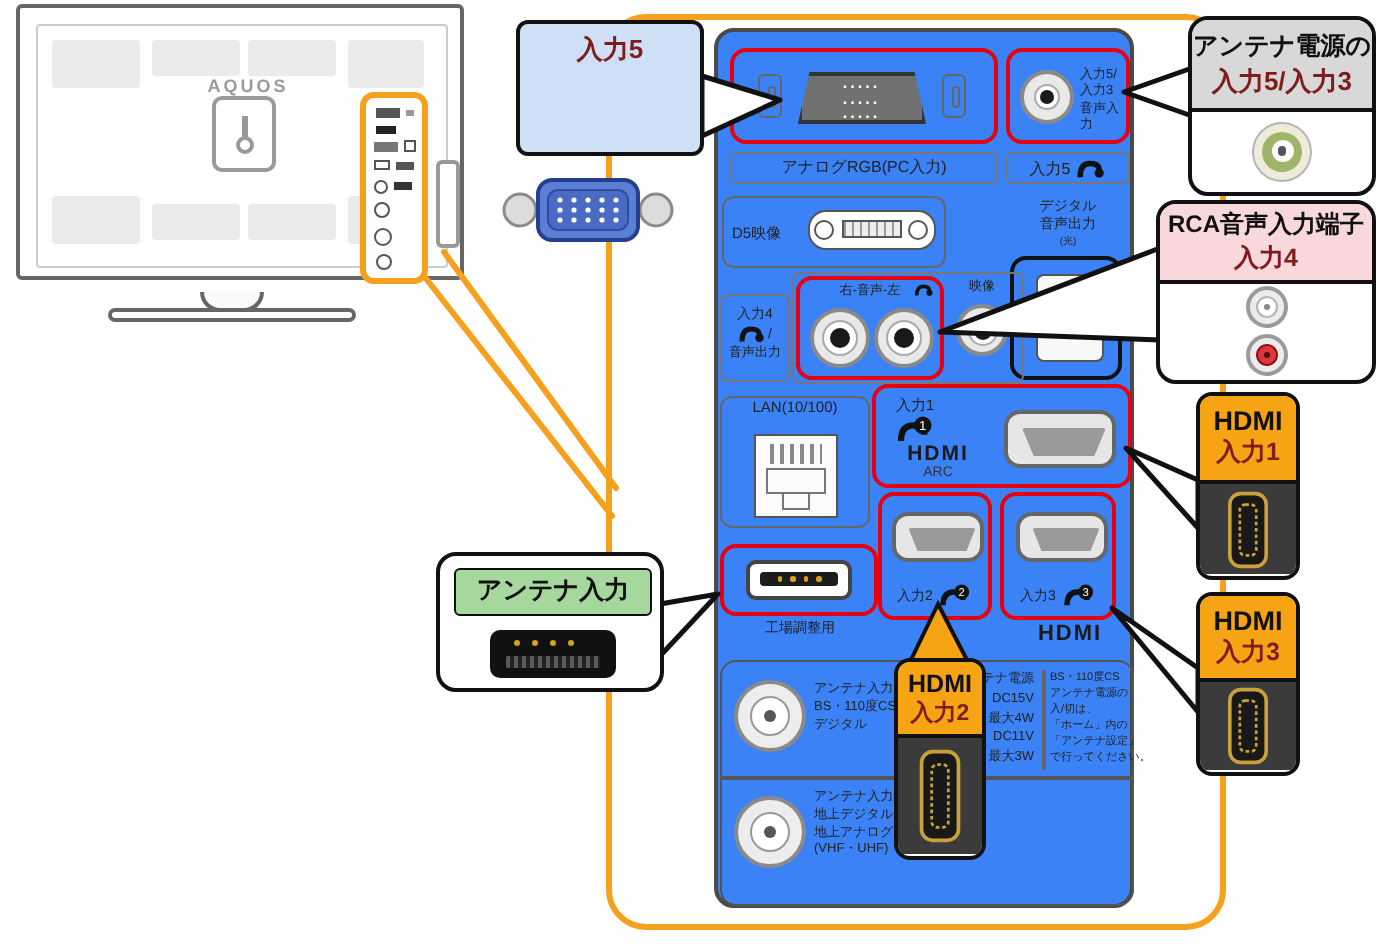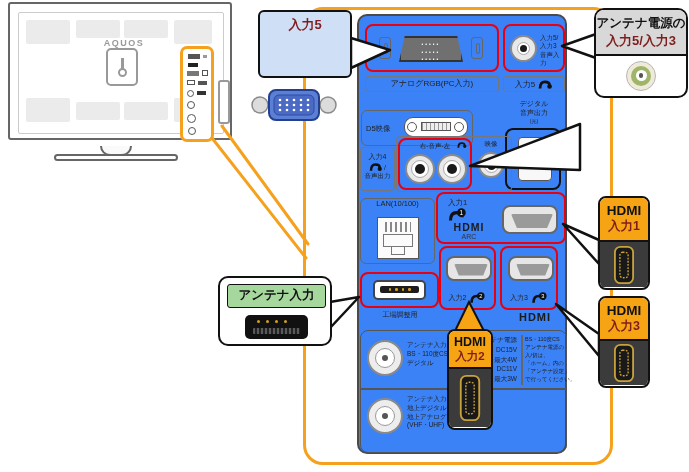"D5映像" div.abs { top: 94px -> 82px }
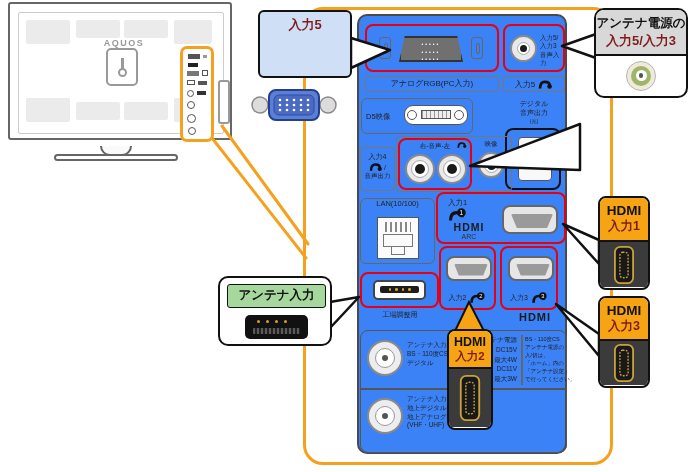"RCA音声入力端子" div.abs { html: none -> <div> <div> <div>RCA音声入力端子</div> <div>入力4</div> </div> <div> <div> <div> <div></div> </div> </div> <div> <div> <div></div> </div> </div> </div> </div> }
